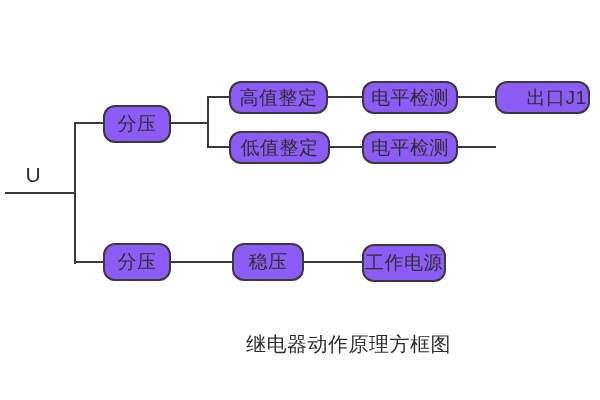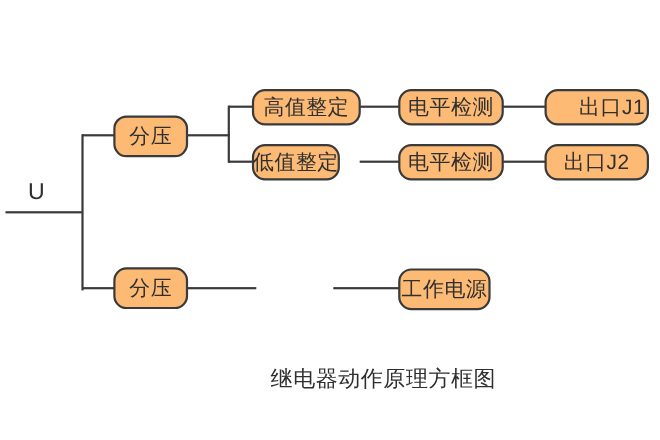"高值整定" .node { background: #fdba74 -> #8b5cf6 }
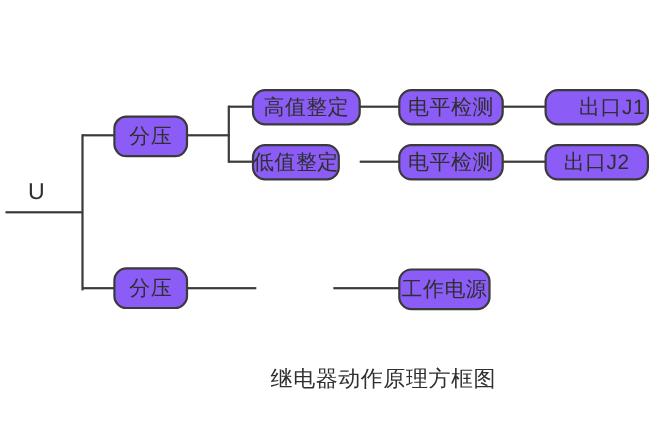"低值整定" .n-dizhi { width: 80px -> 101px }
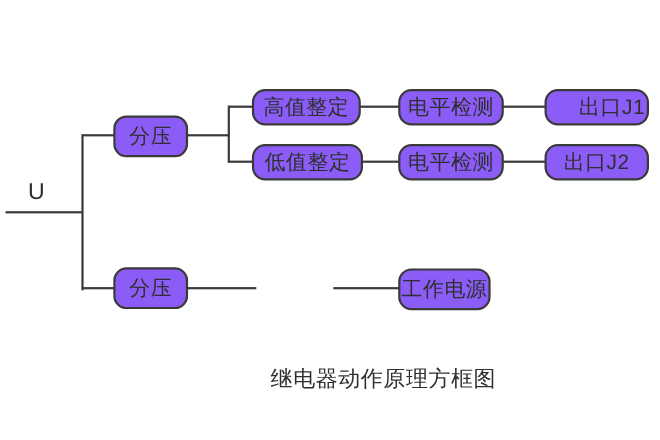"出口J2" div.node { html: <div>出口J2</div> -> none }
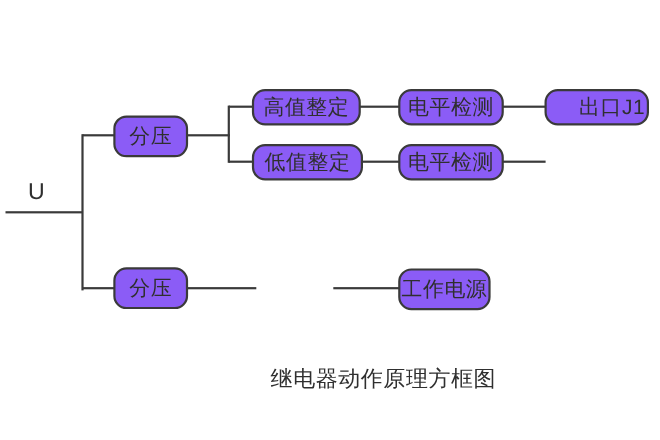"稳压" div.node { html: none -> <div>稳压</div> }
